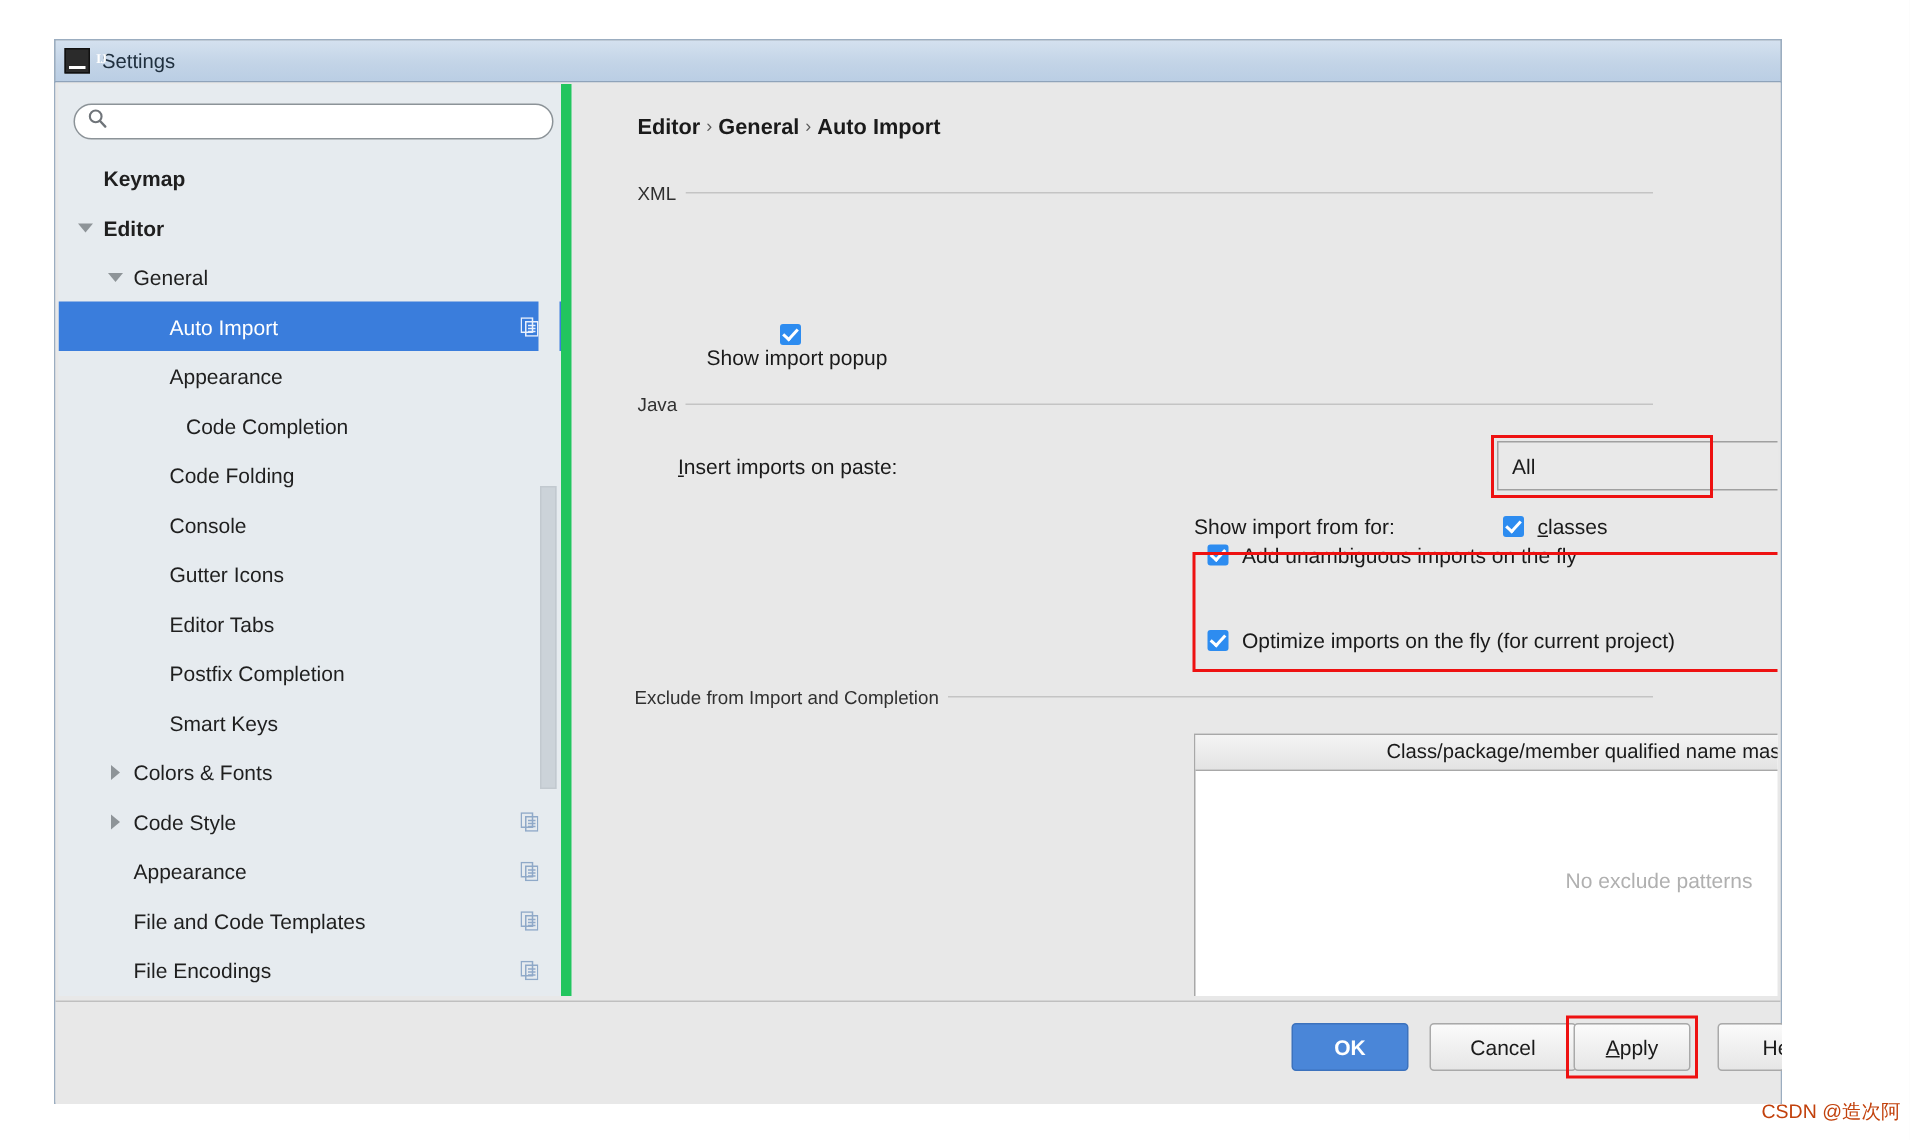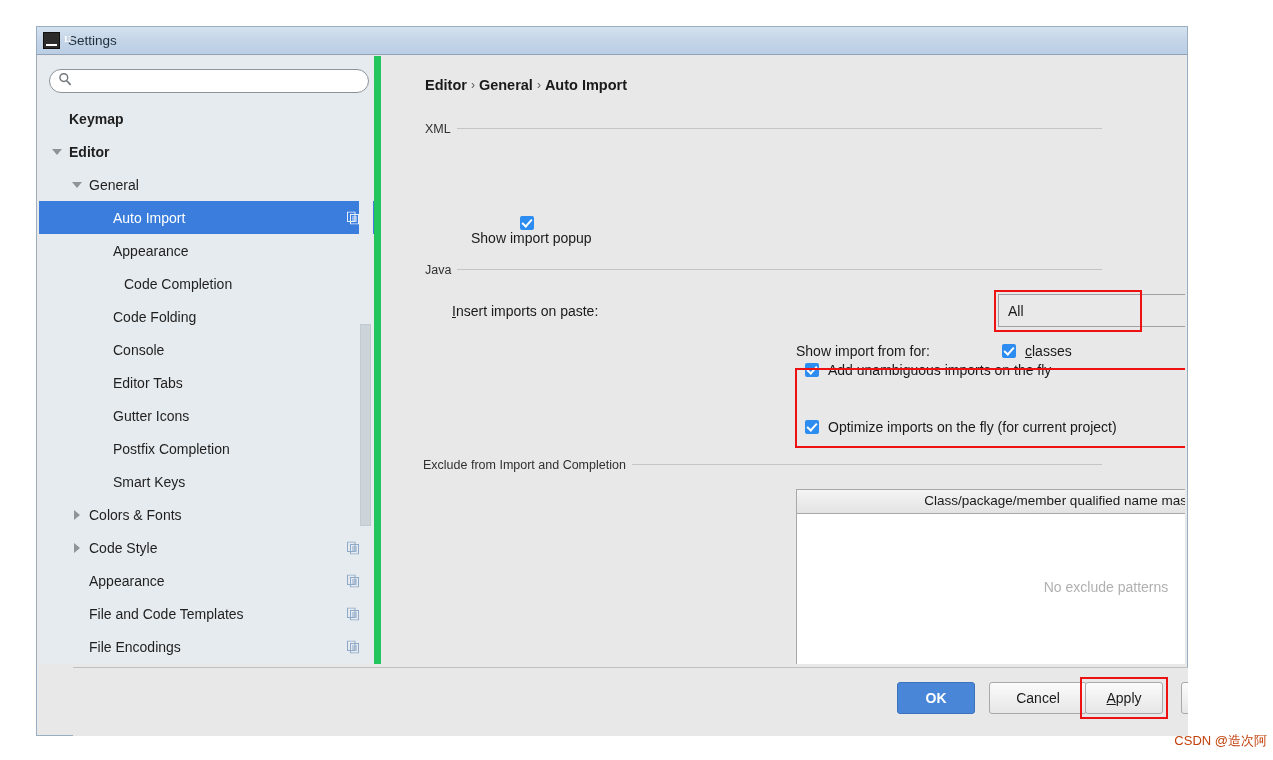"Editor Tabs" div.tree-row { order: before "Gutter Icons" -> after "Gutter Icons" }
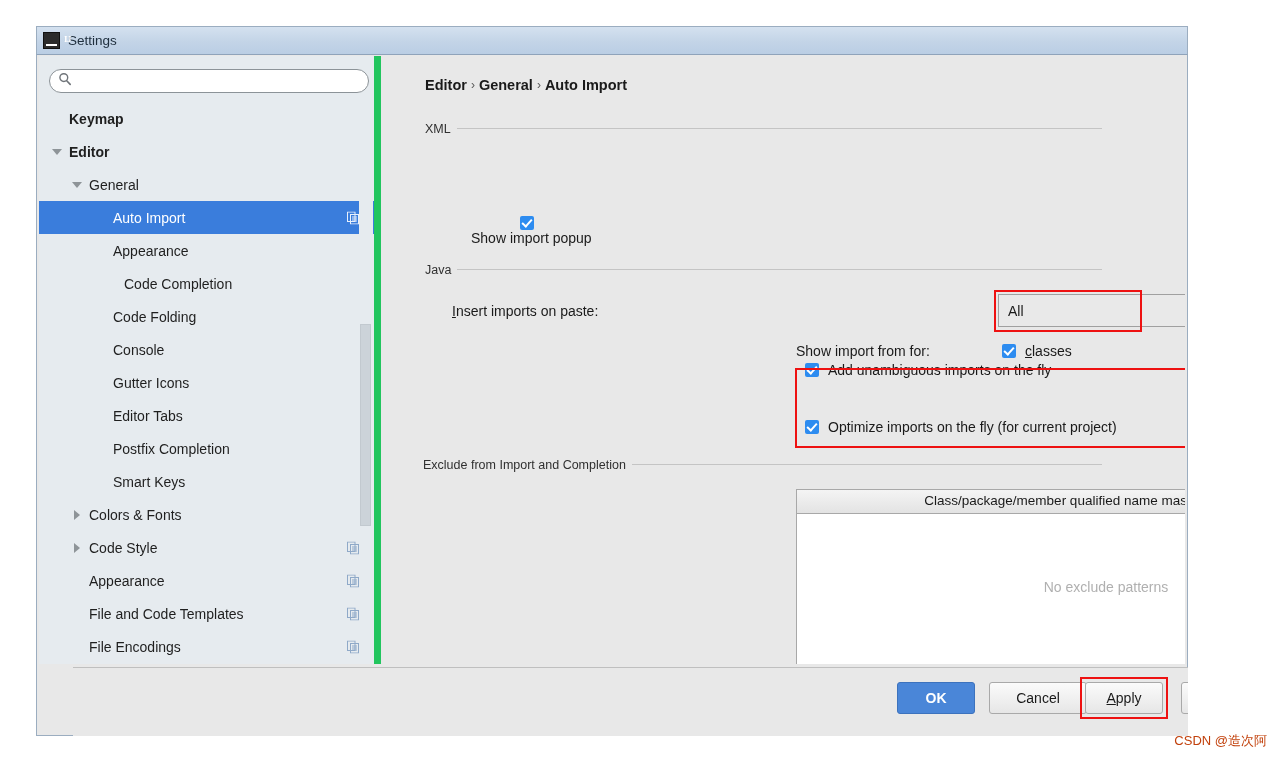"OK" .bottombar { margin-left: 36px -> none }
